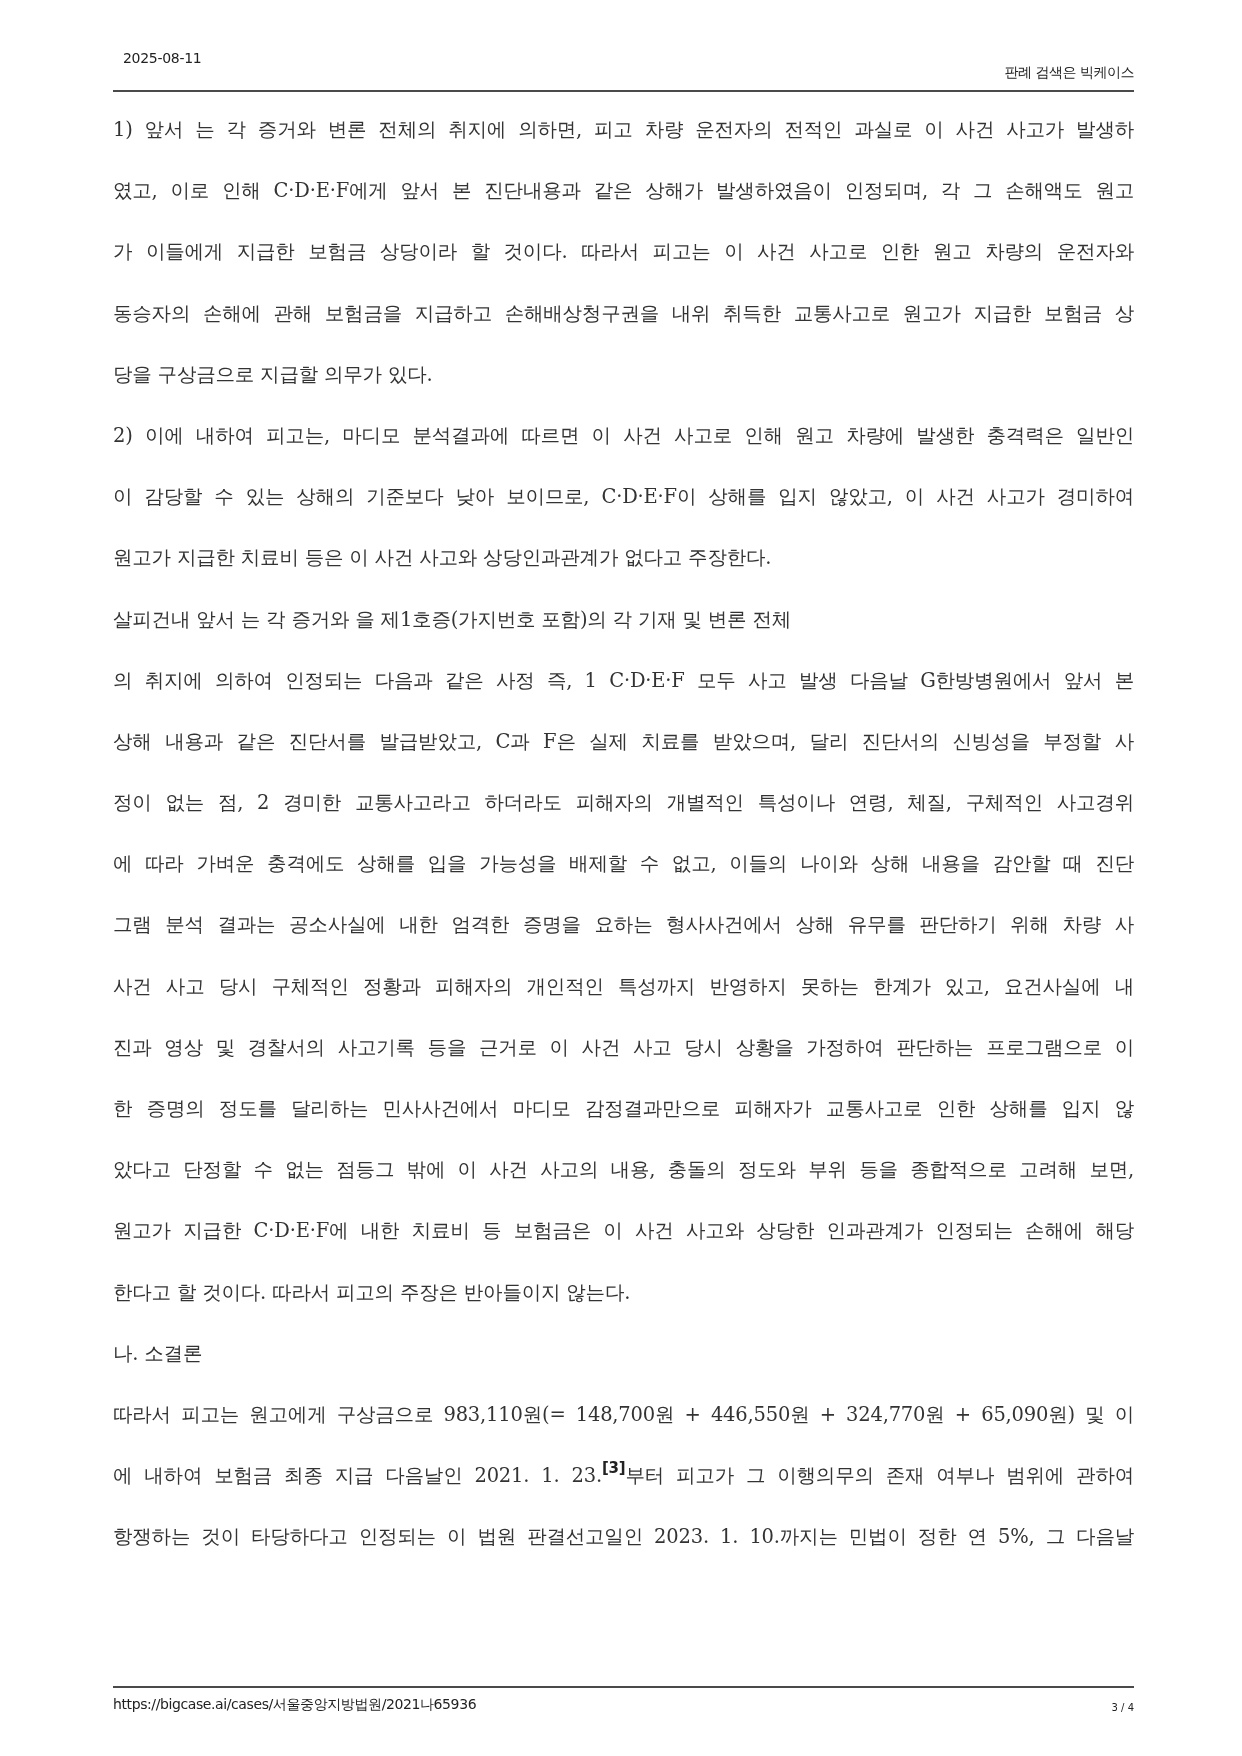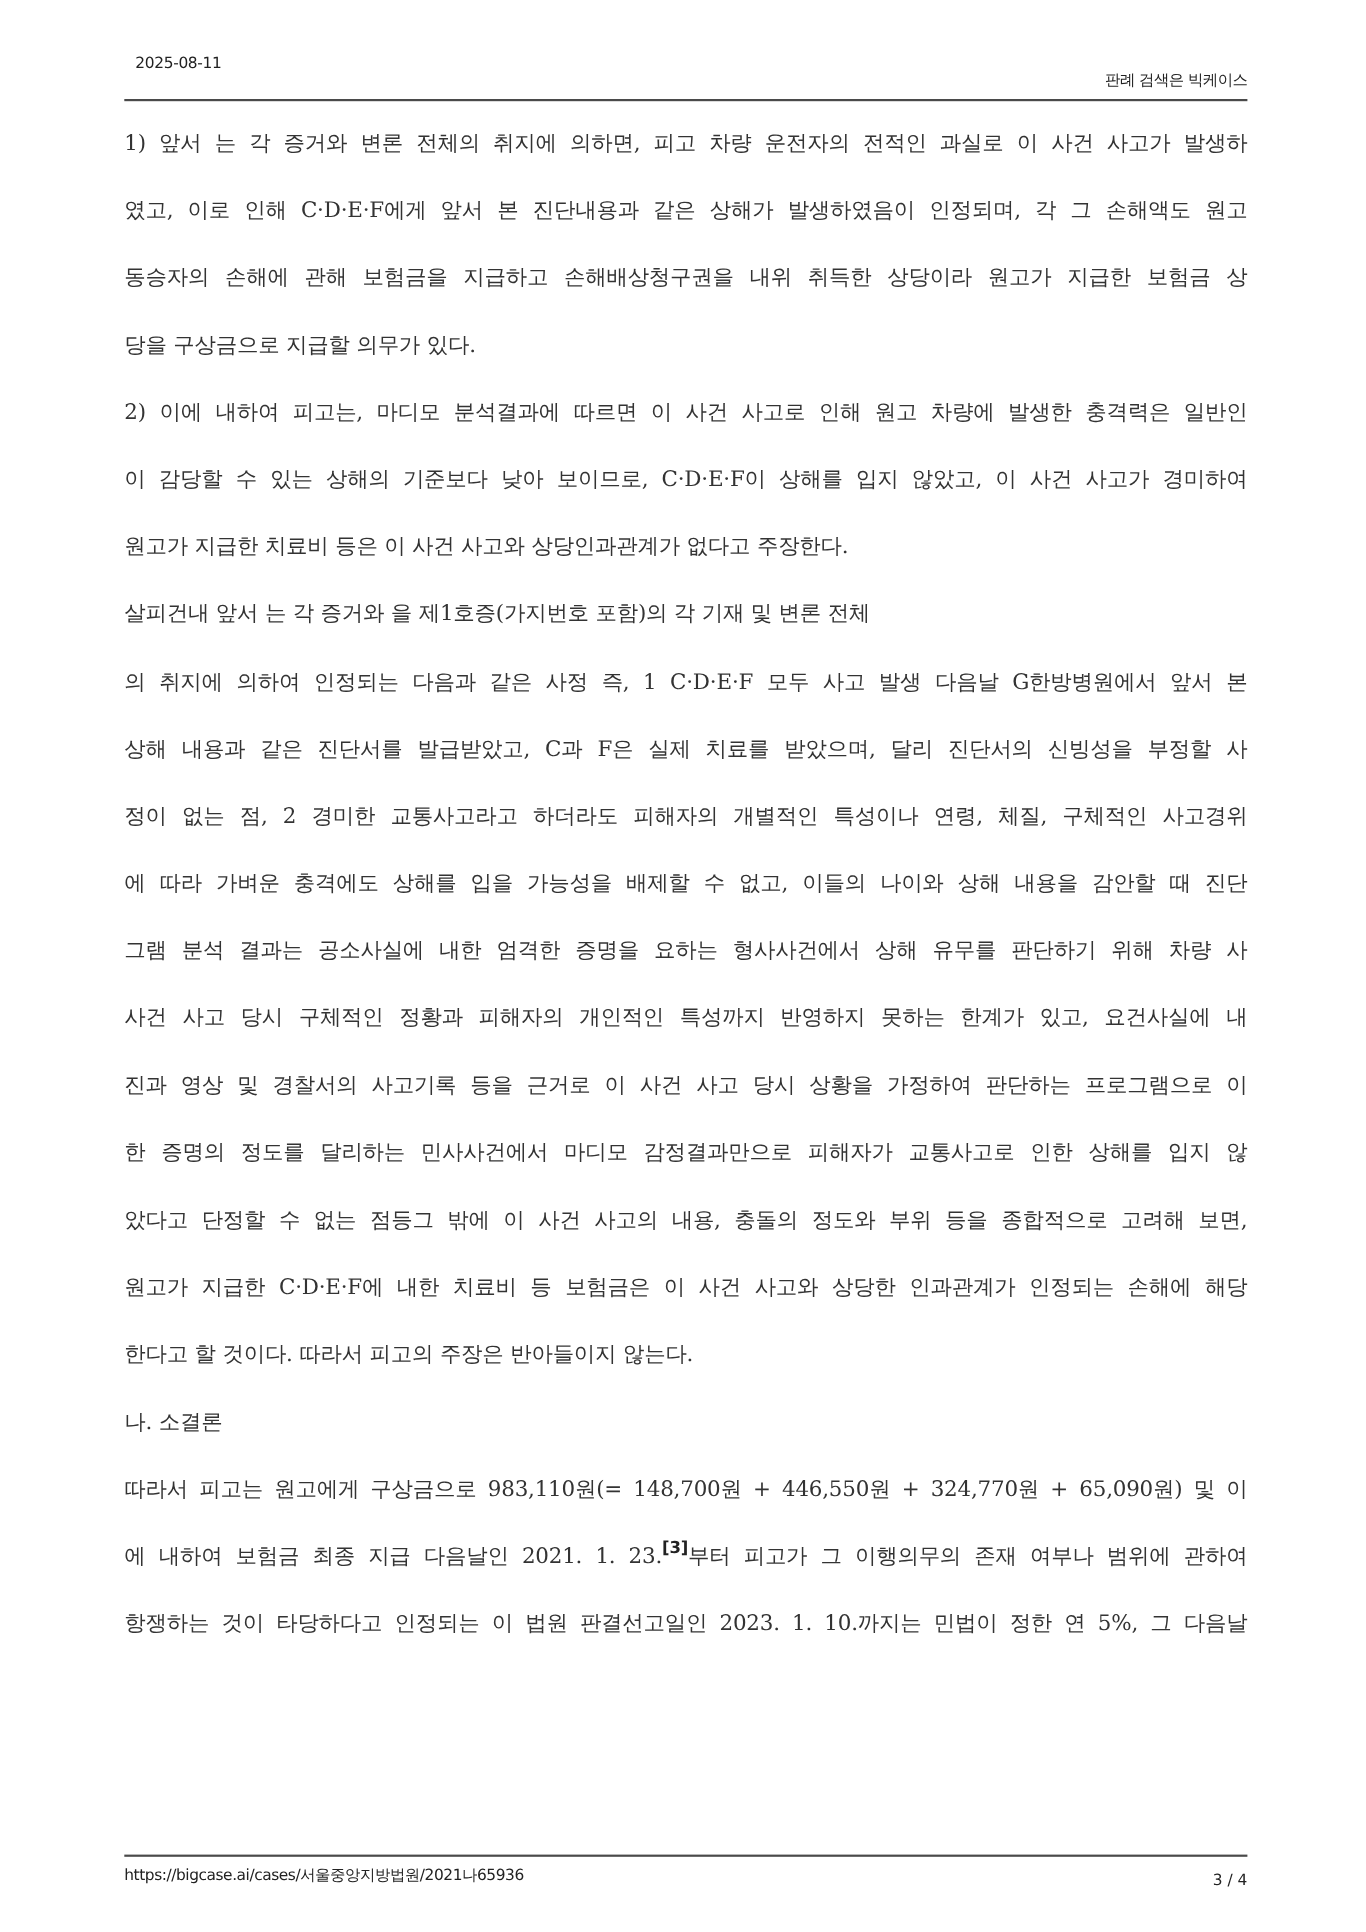"가 이들에게 지급한 보험금 상당이라" div.doc-line { html: none -> <div>가 이들에게 지급한 보험금 상당이라 할 것이다. 따라서 피고는 이 사건 사고로 인한 원고 차량의 운전자와</div> }
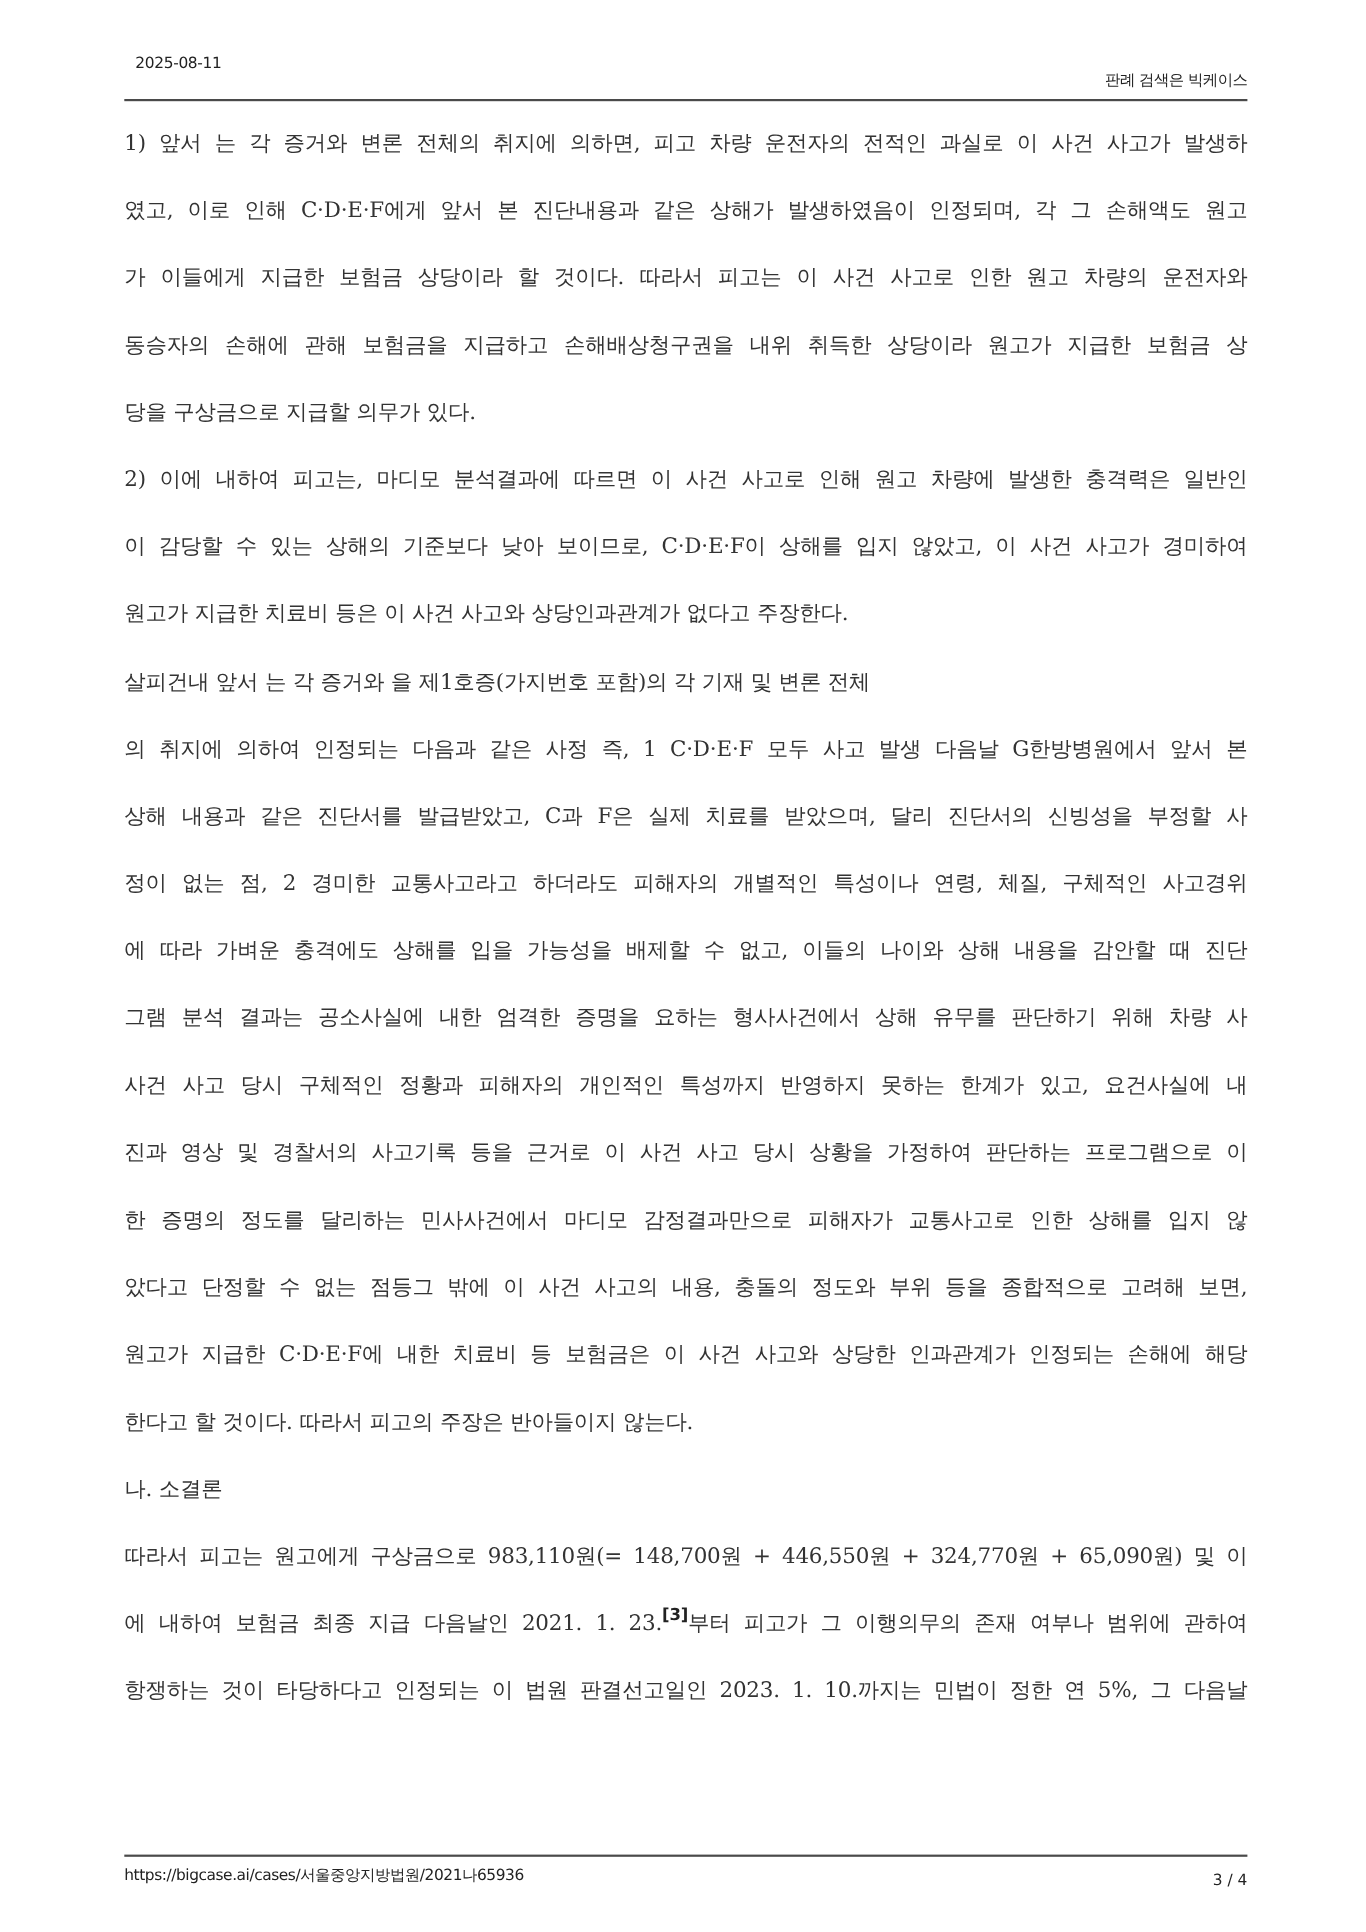"동승자의 손해에 관해 보험금을 지급하고" div.doc-line { text: 상당이라 -> 교통사고로 }
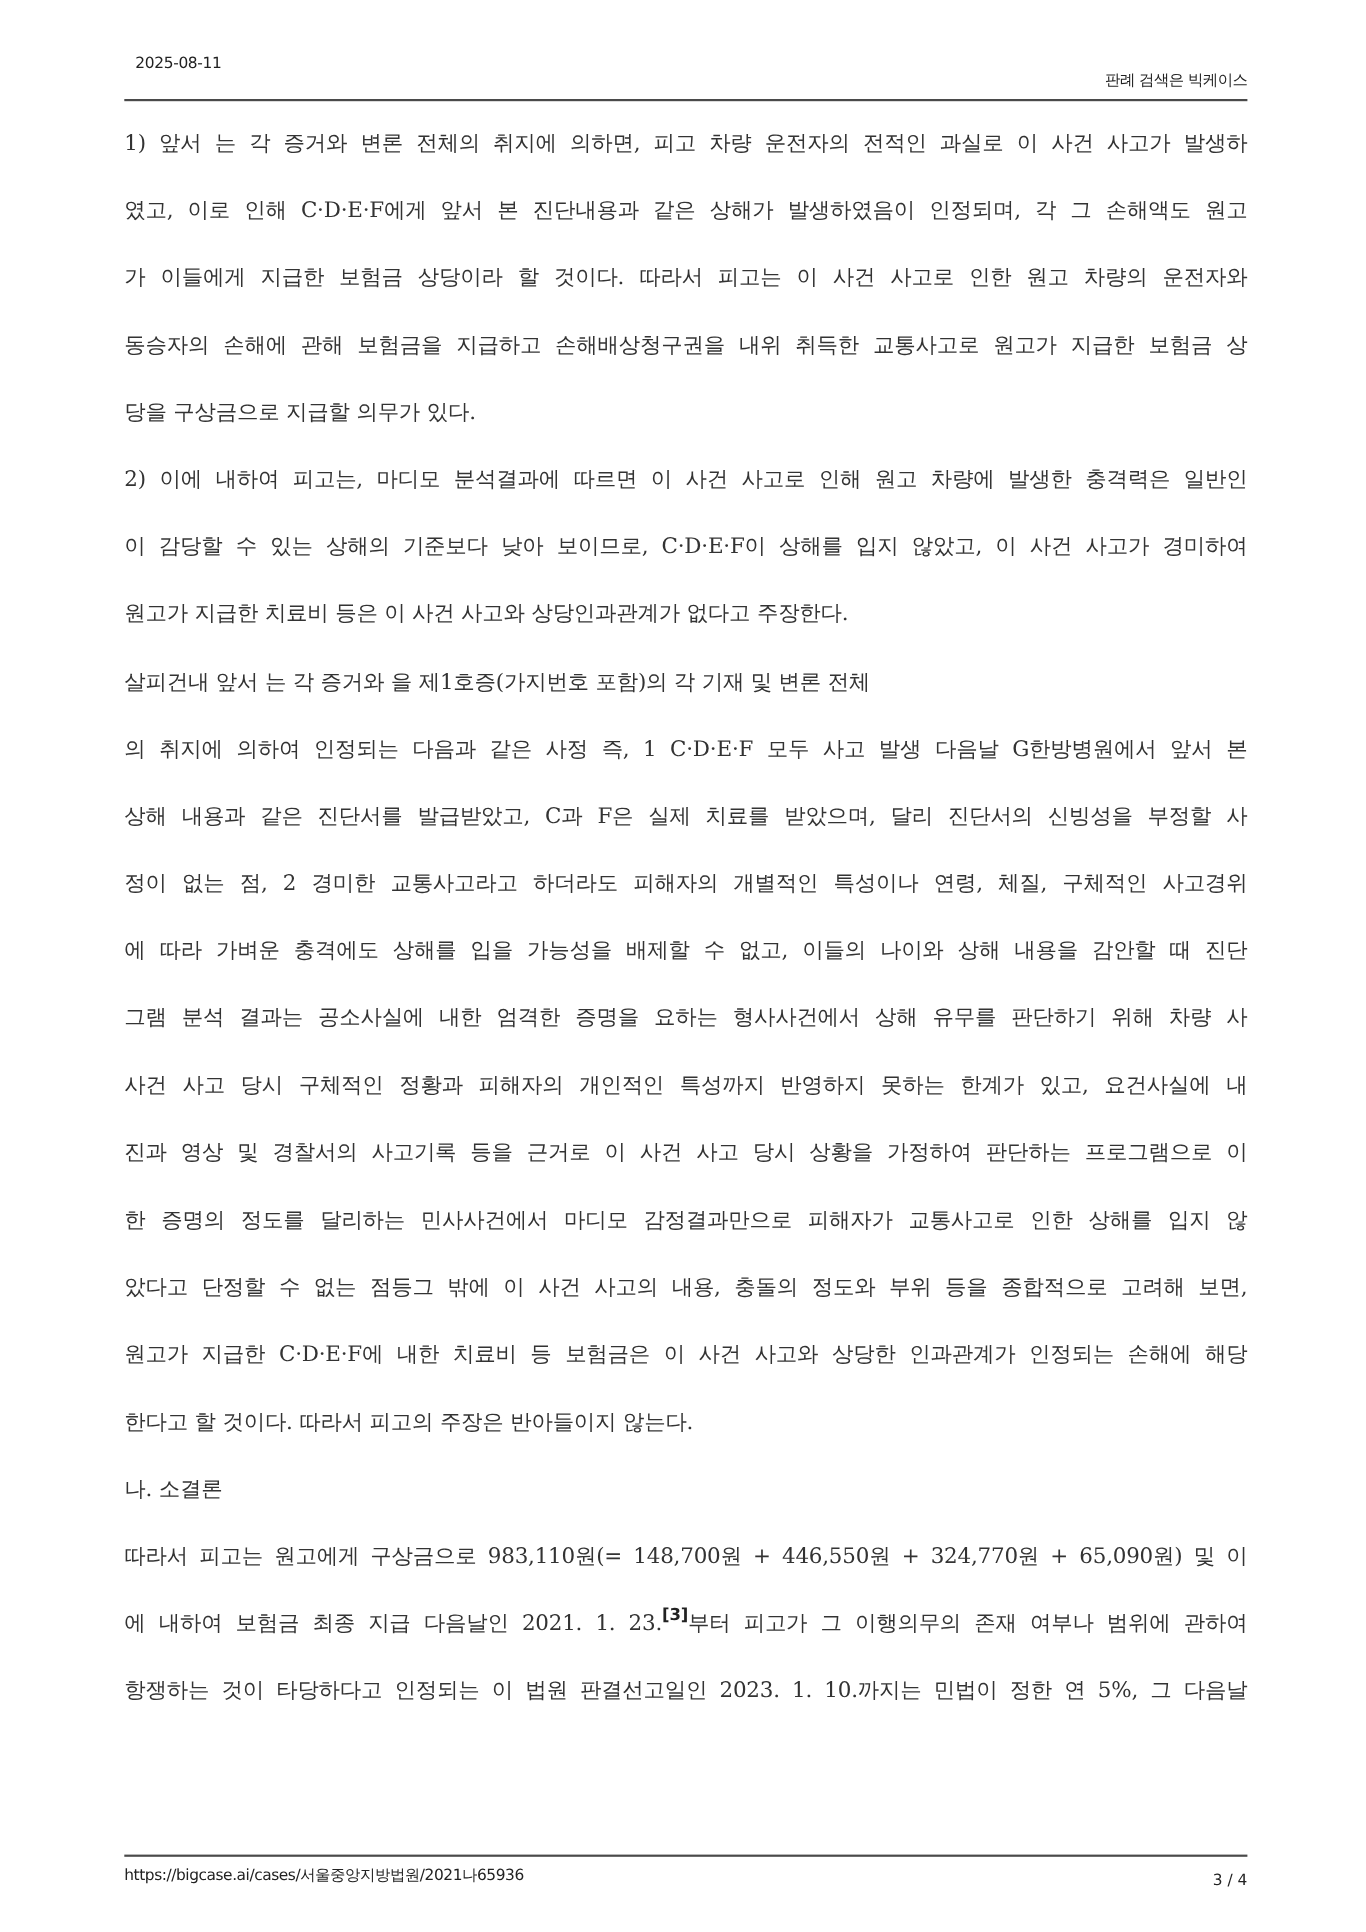"3 / 4" .footer-page { font-size: 14px -> 10px }
